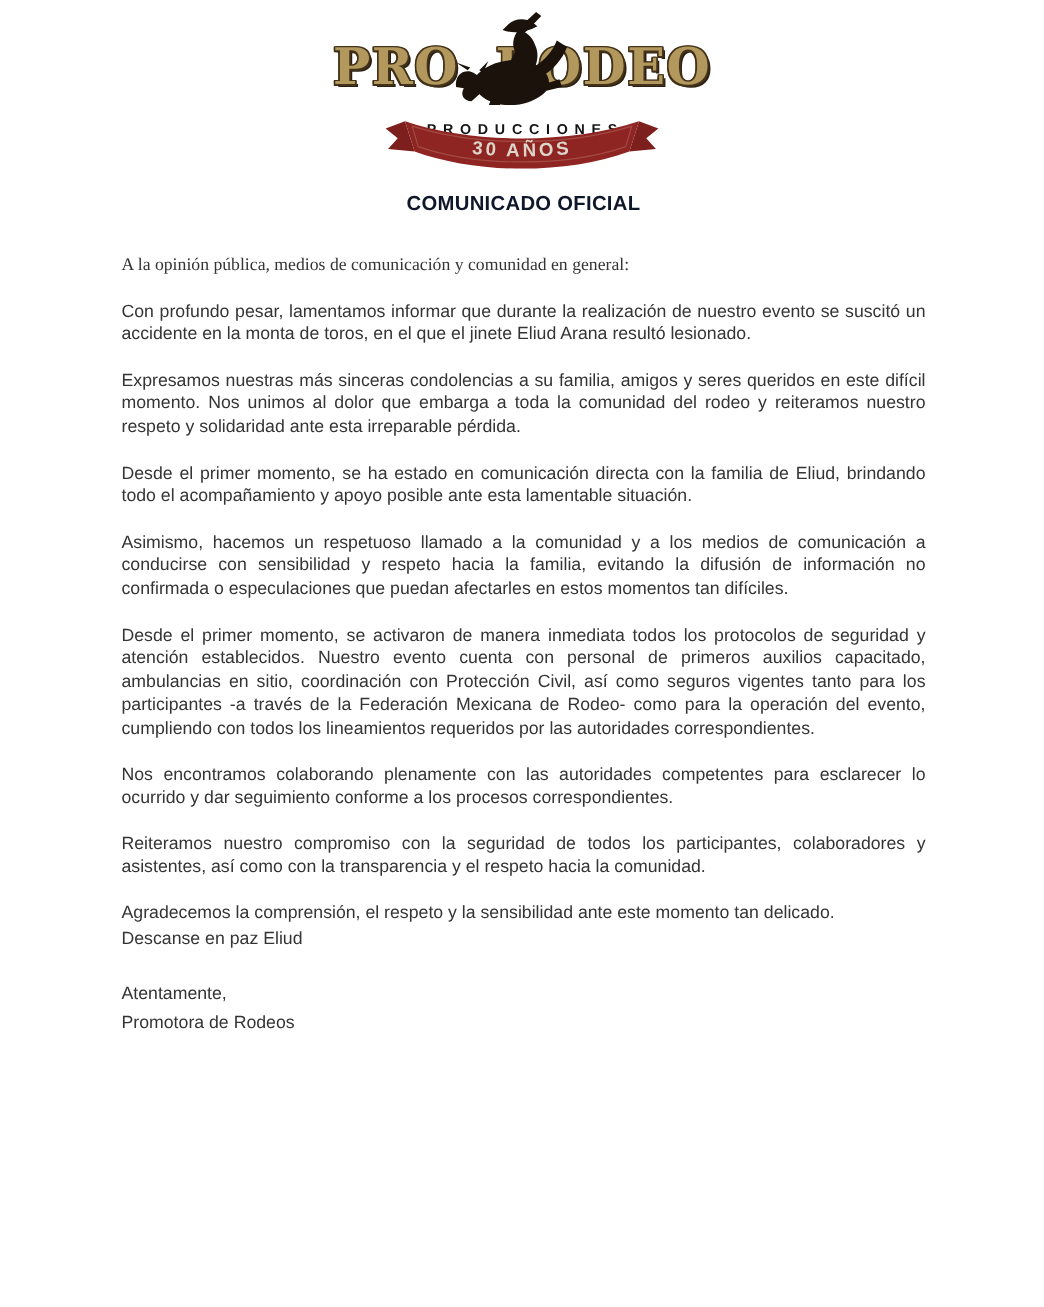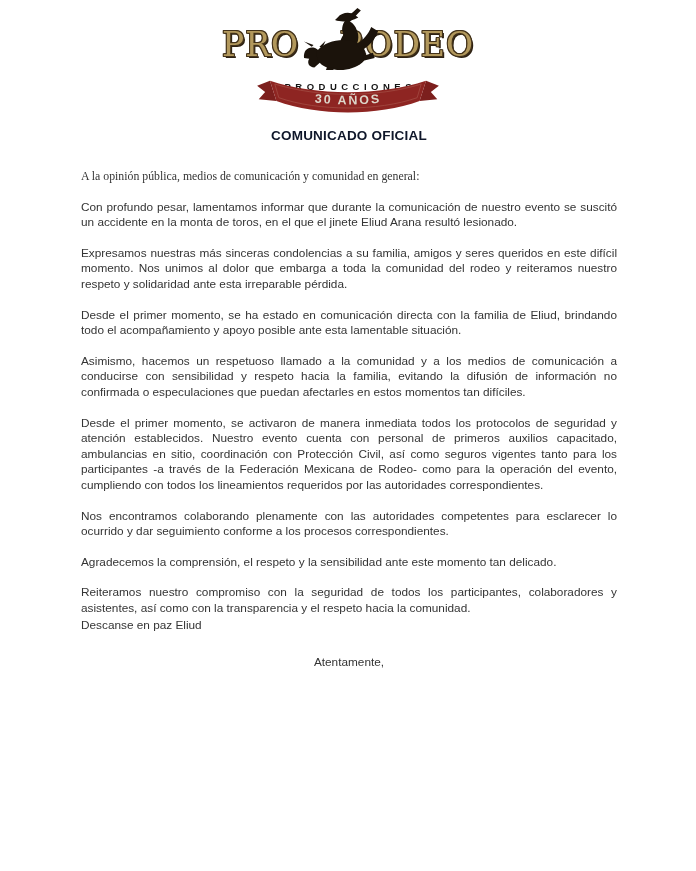"PRO" .brand { font-weight: normal -> bold }
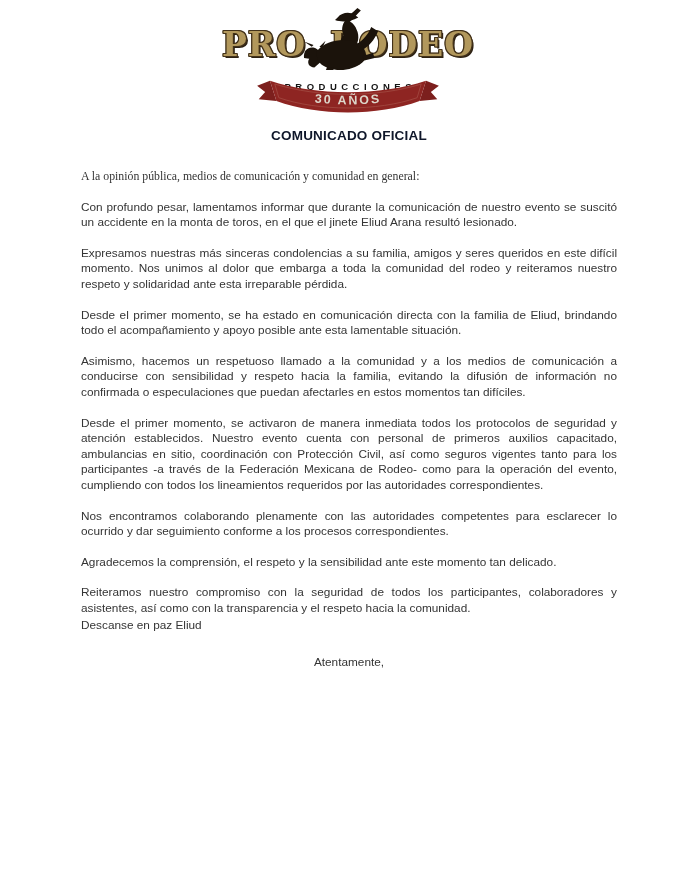"Con profundo pesar, lamentamos informar" p.body-par { text: comunicación -> realización }
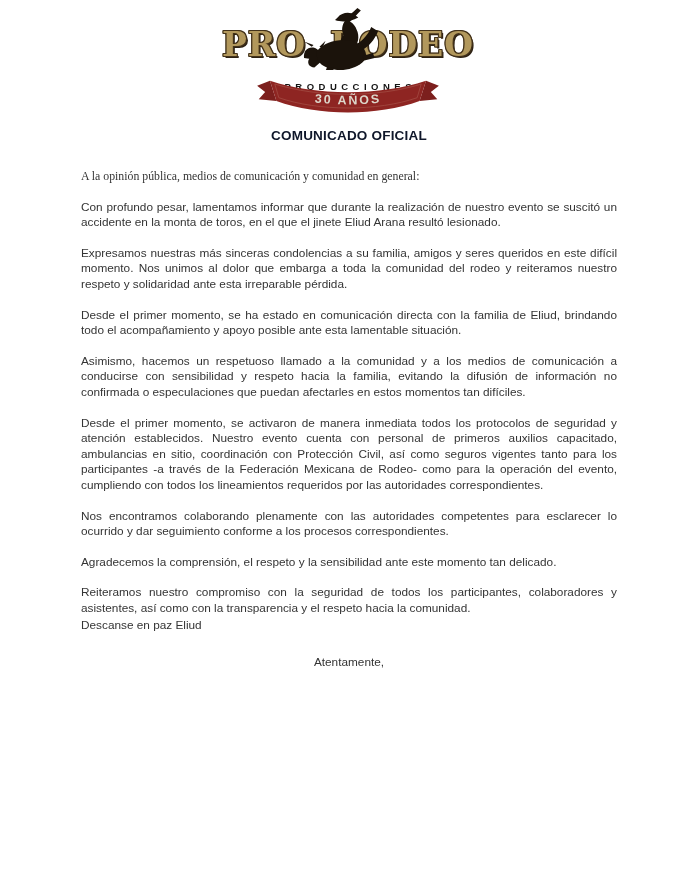"Agradecemos la comprensión, el respeto" p.body-par { order: before "Reiteramos nuestro compromiso con la" -> after "Reiteramos nuestro compromiso con la" }
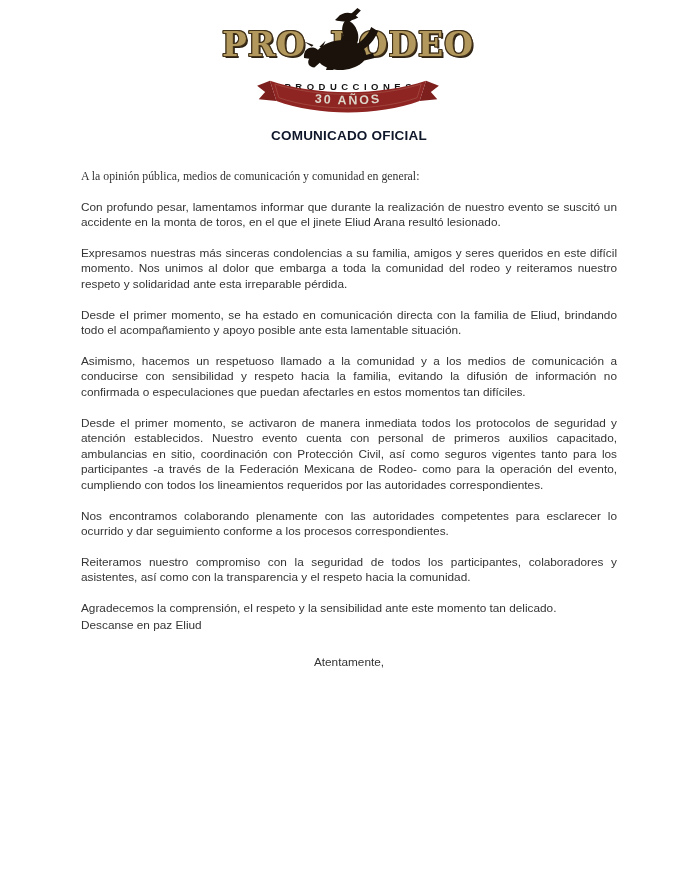"Atentamente," .closing-block { text-align: center -> none }
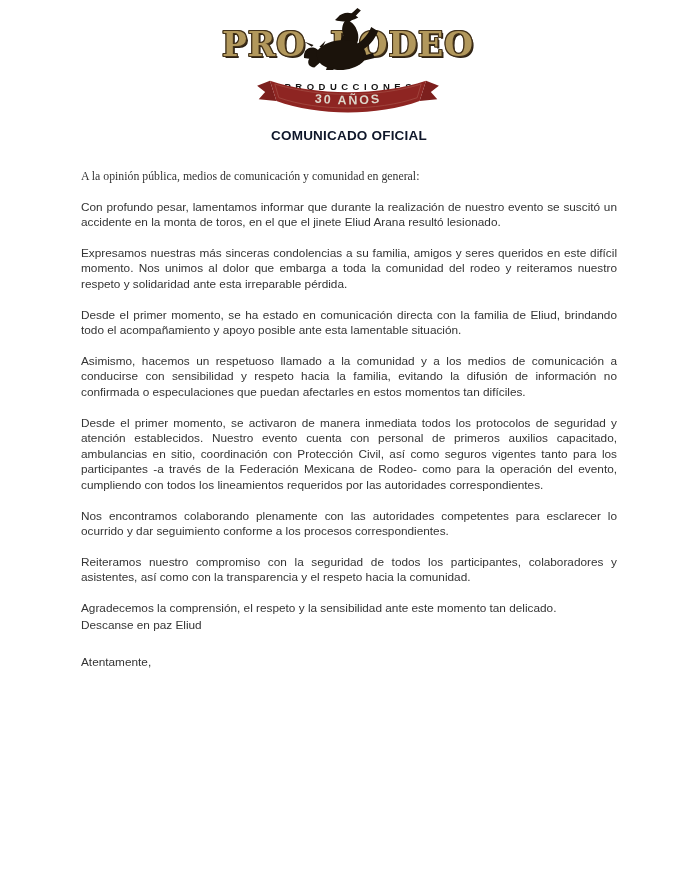"Promotora de Rodeos" div { html: none -> <div>Promotora de Rodeos</div> }
